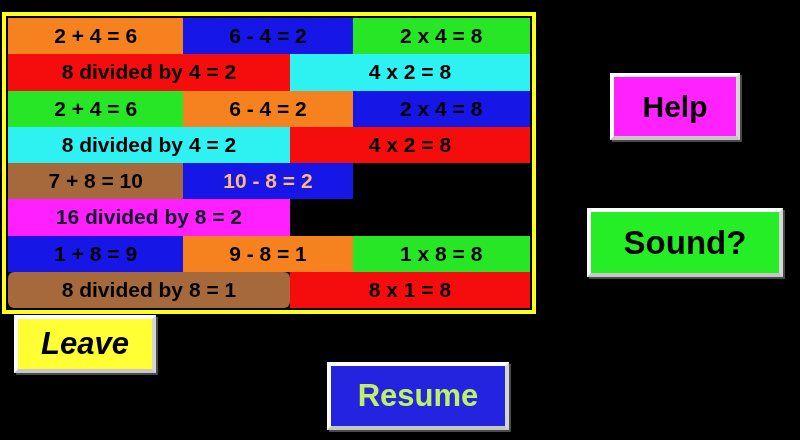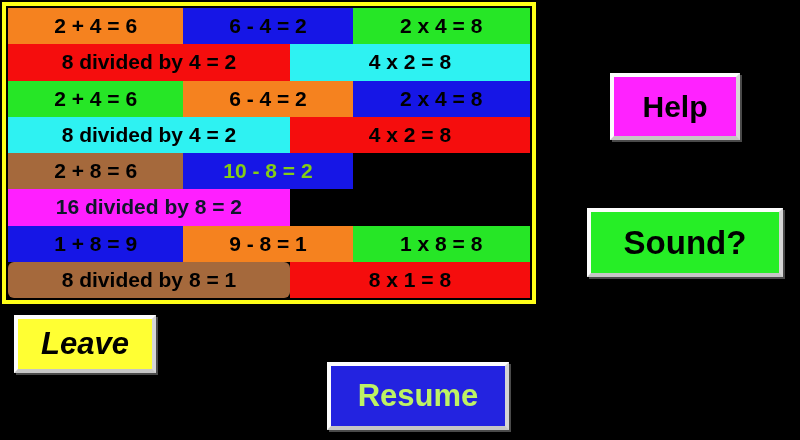"2 + 4 = 6" .panel { top: 2px -> 12px }
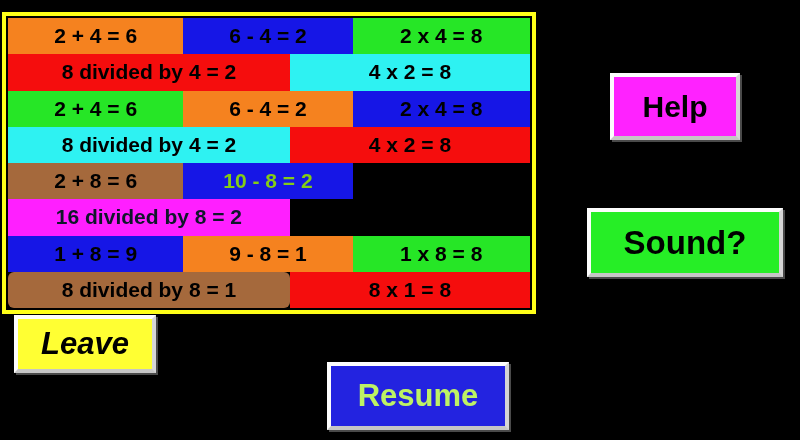"2 + 8 = 6" div.tile { text: 2 + 8 = 6 -> 7 + 8 = 10 }
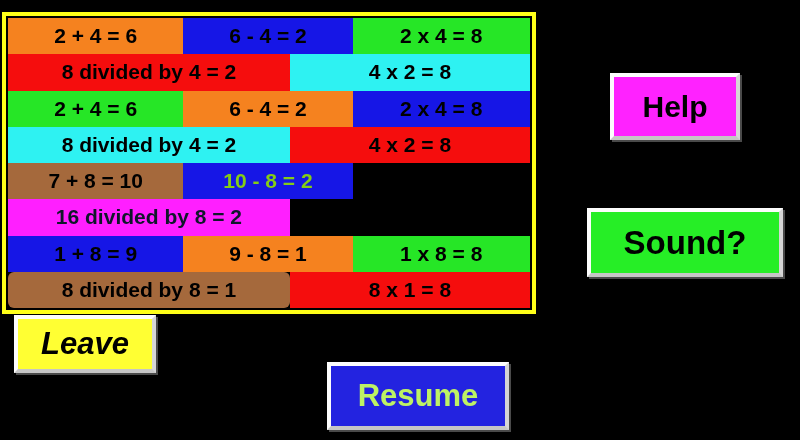"10 - 8 = 2" div.tile { color: #84cc16 -> #fdba74 }
